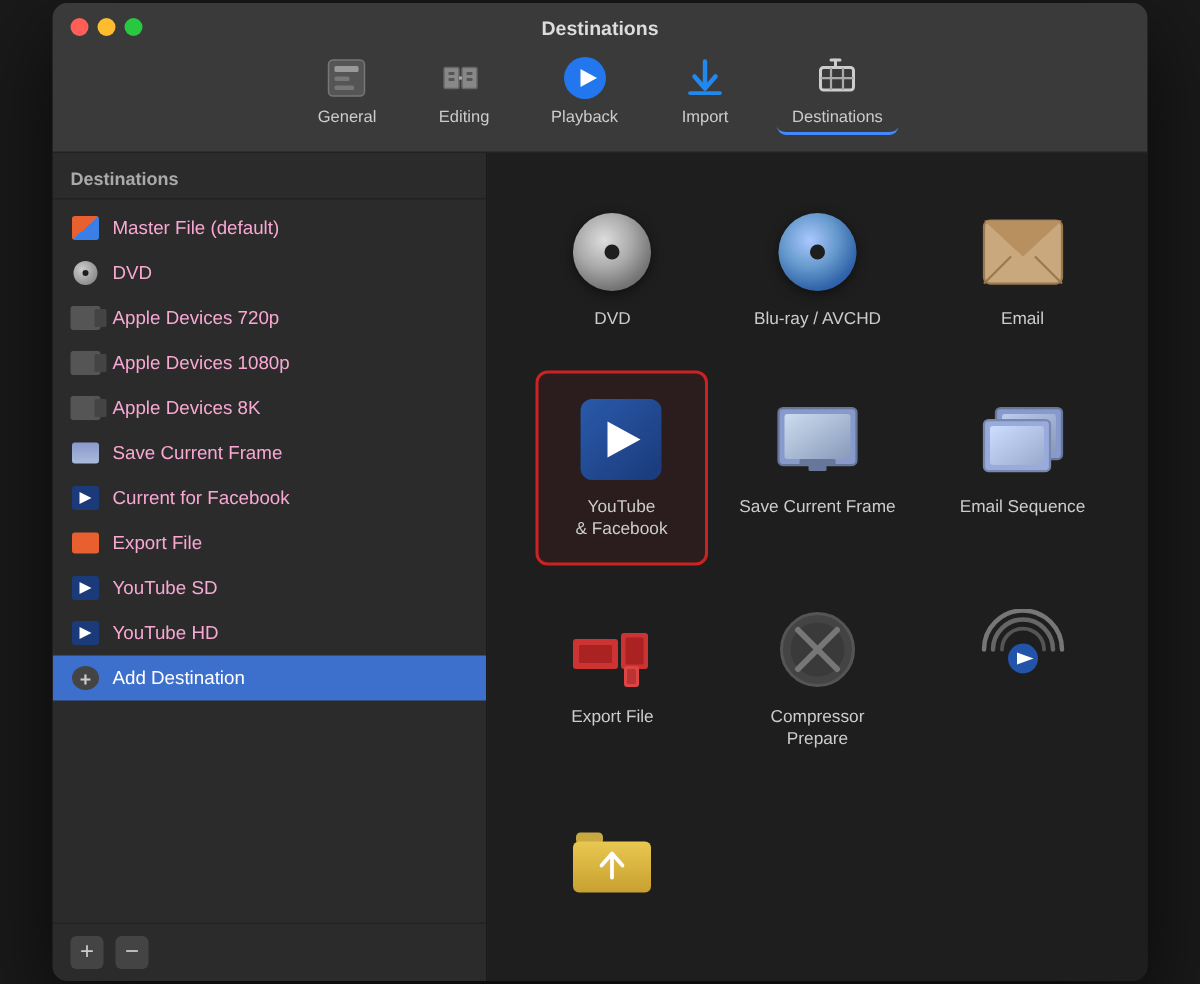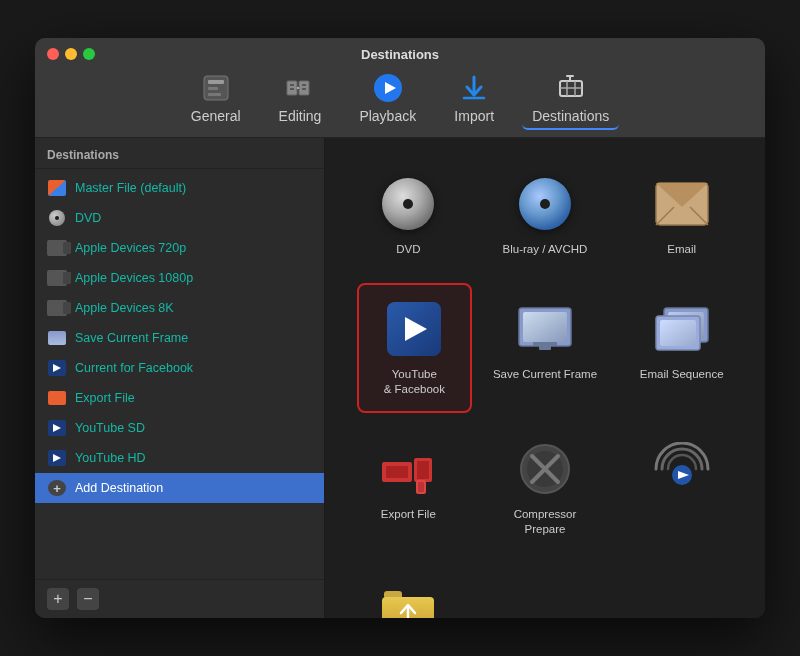"Destinations" .window { height: 580px -> 652px }
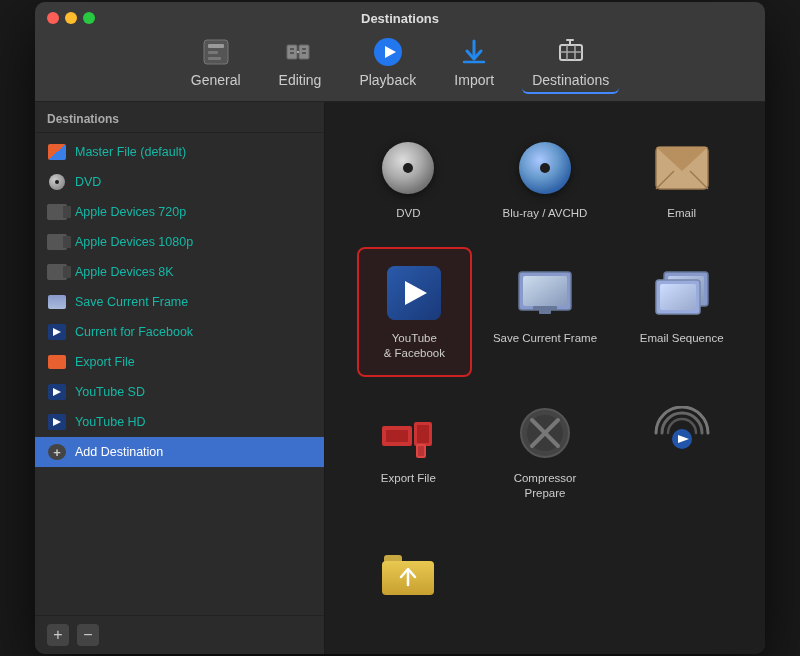"General" .toolbar-item { font-size: 14px -> 11px }
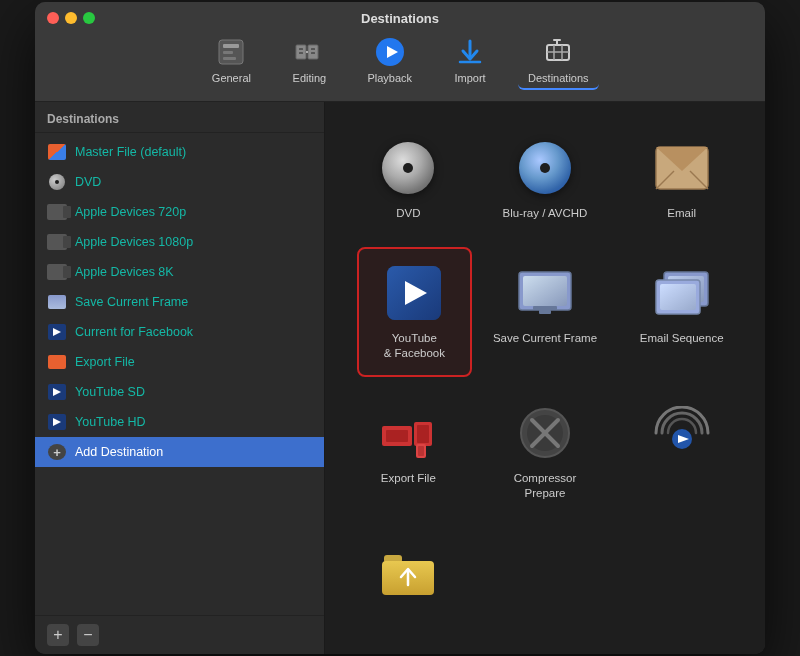"Master File (default)" .sidebar-item { color: #14b8a6 -> #f9a8d4 }
